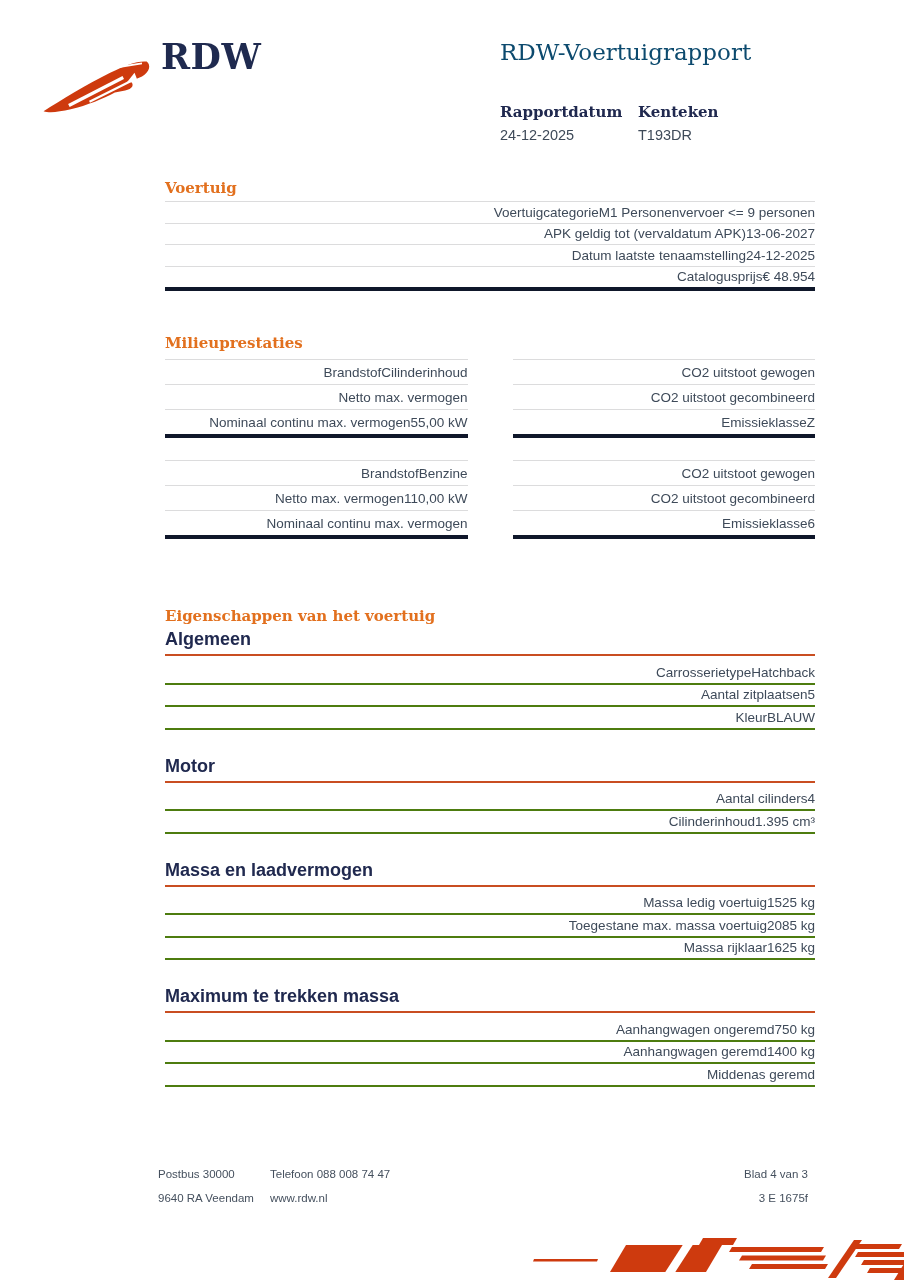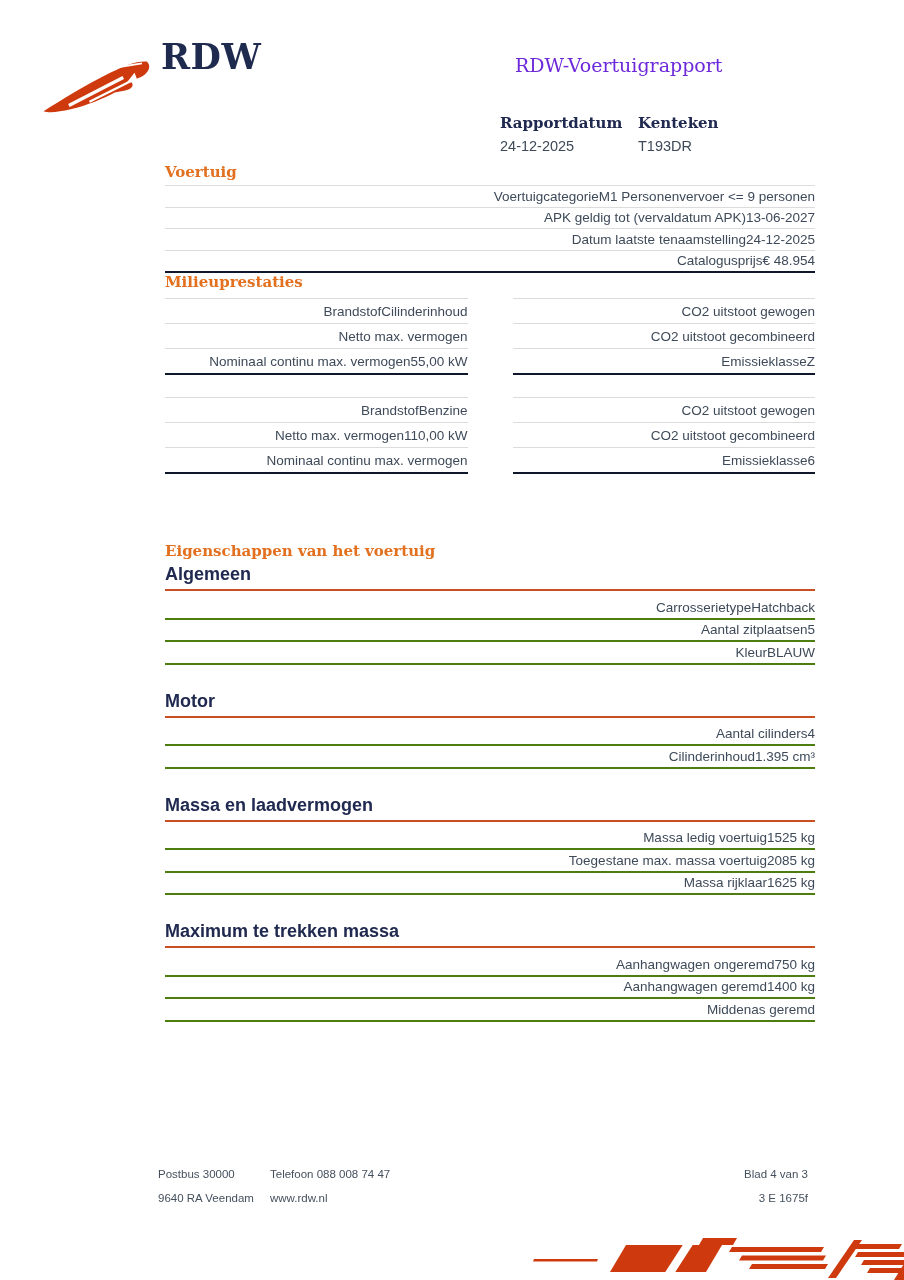"RDW-Voertuigrapport" .doc-title { color: #6d28d9 -> #0c4a6e; font-size: 19px -> 23px; margin: 15px -> 0 }
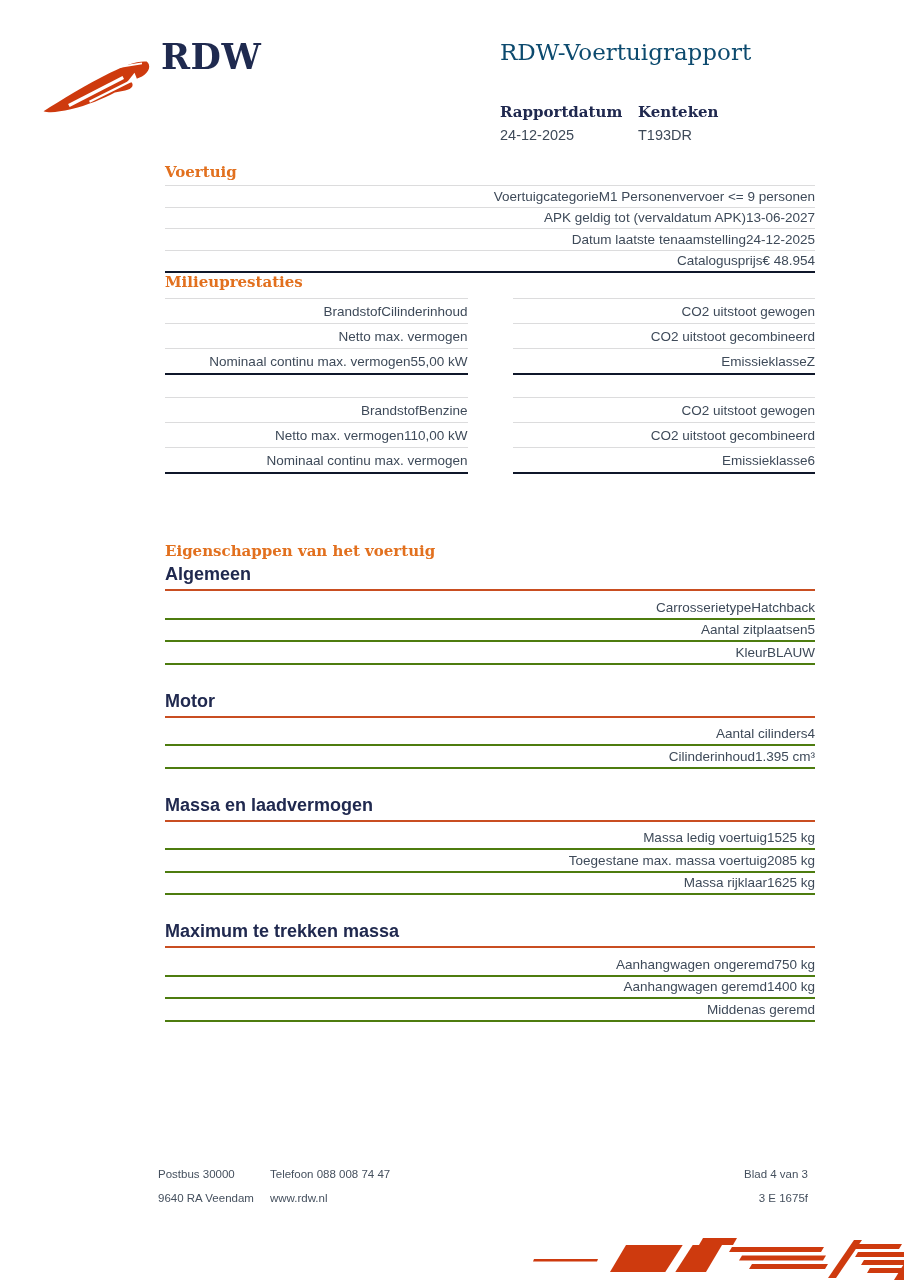"Voertuig" .content { top: 163px -> 179px }
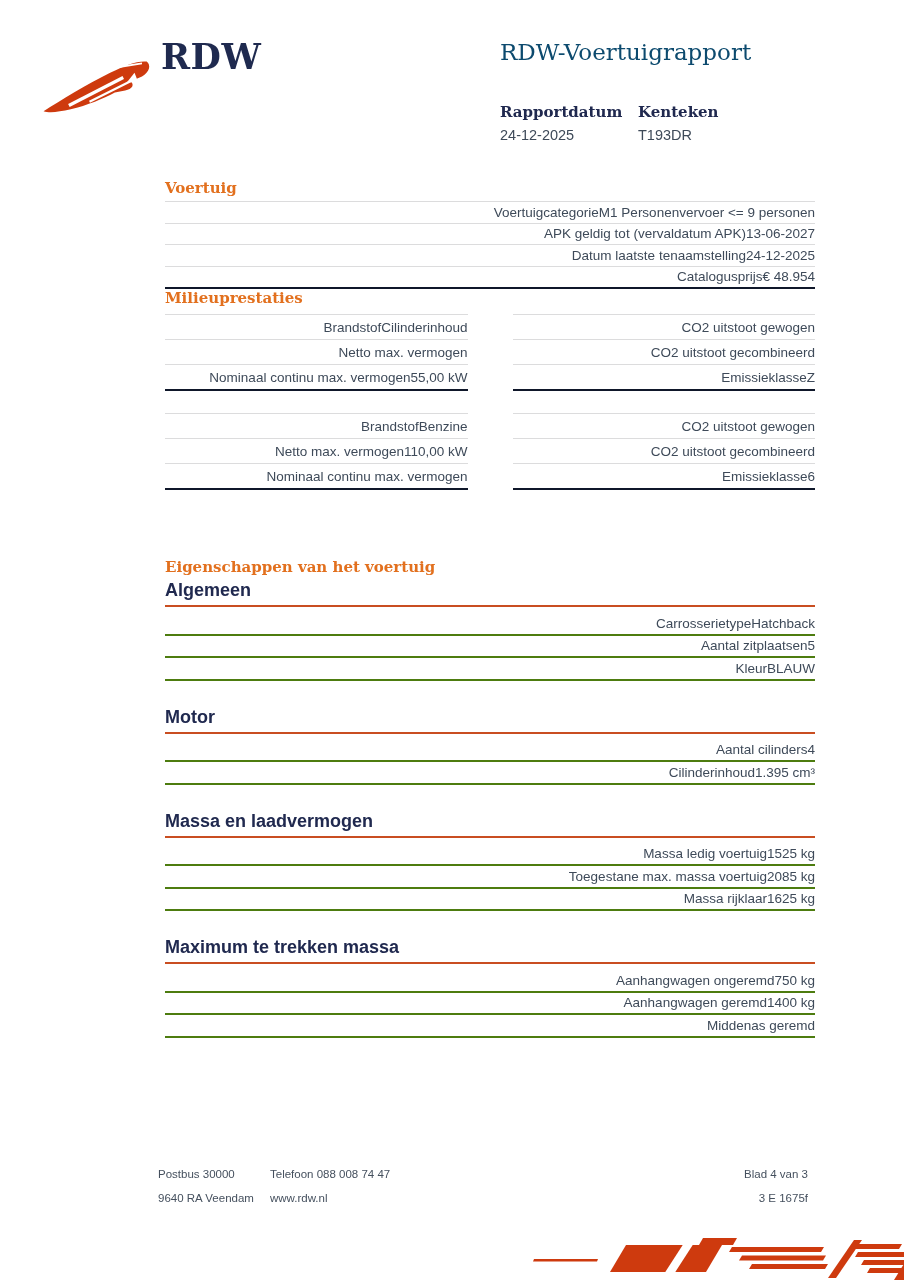"Catalogusprijs" .rows .row:last-child { border-bottom: 2px solid #0f172a -> 4px solid #0f172a }
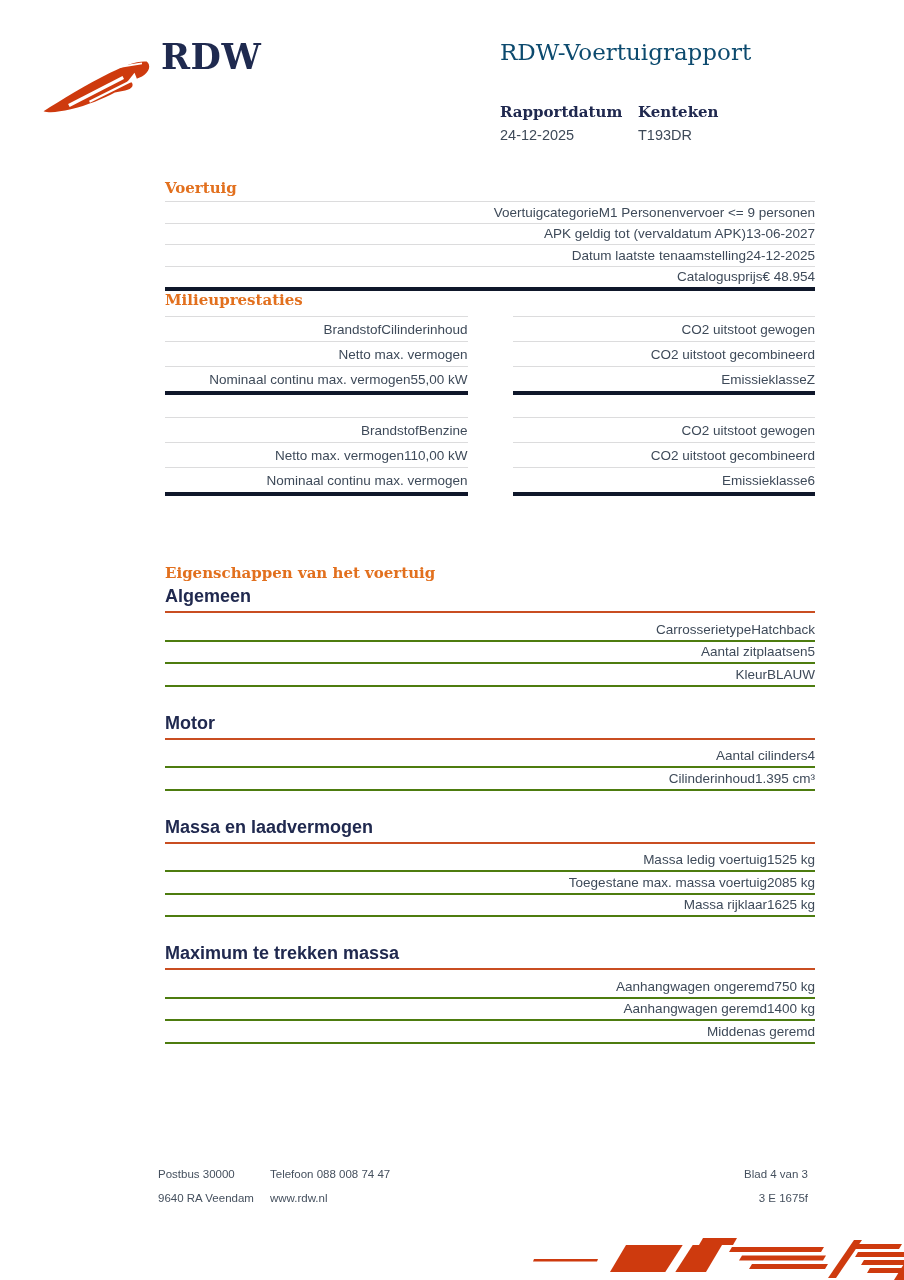"Milieuprestaties" .sec-milieu { margin-top: none -> 43px }
